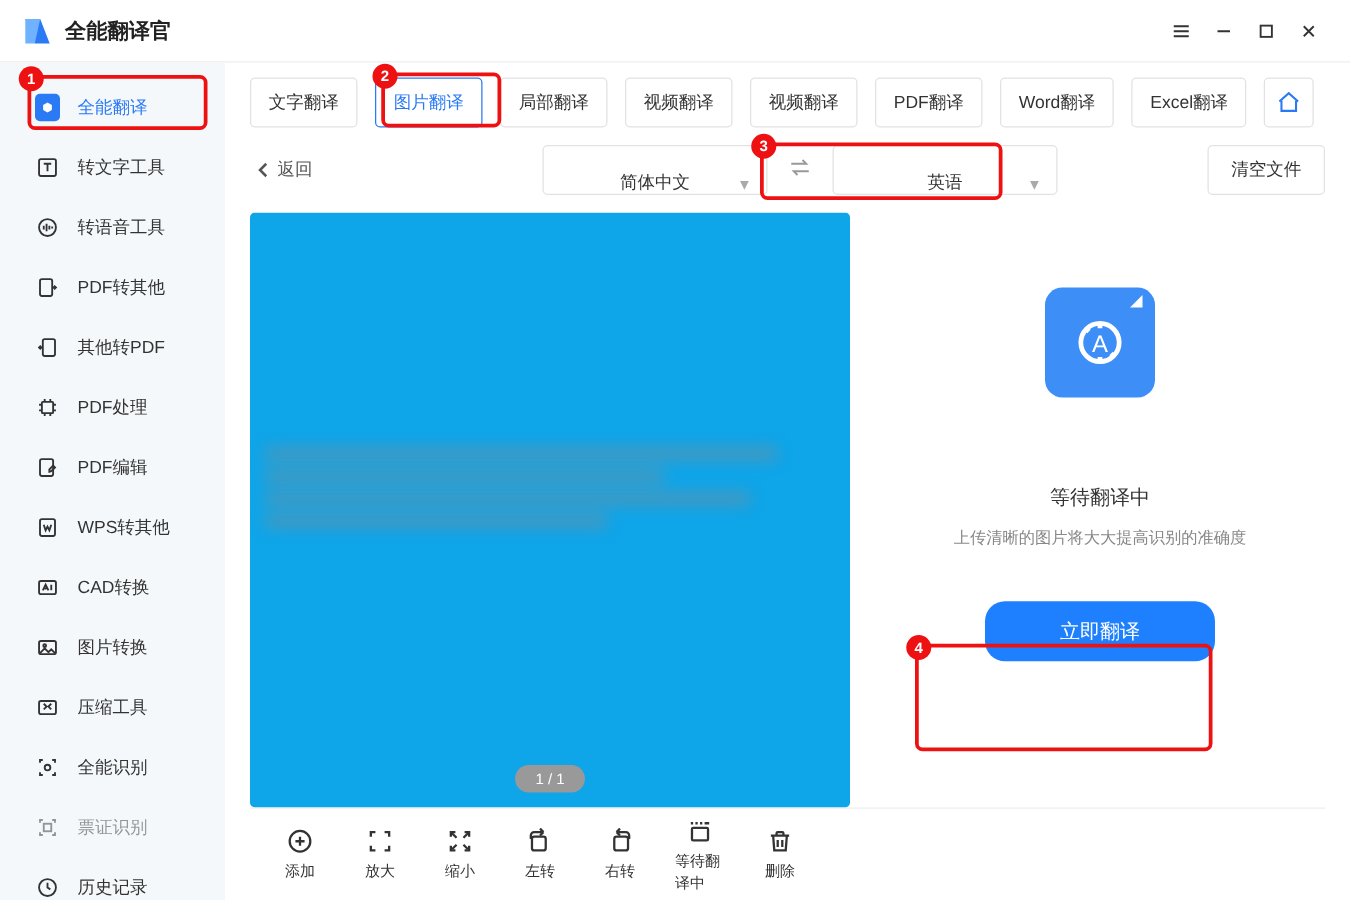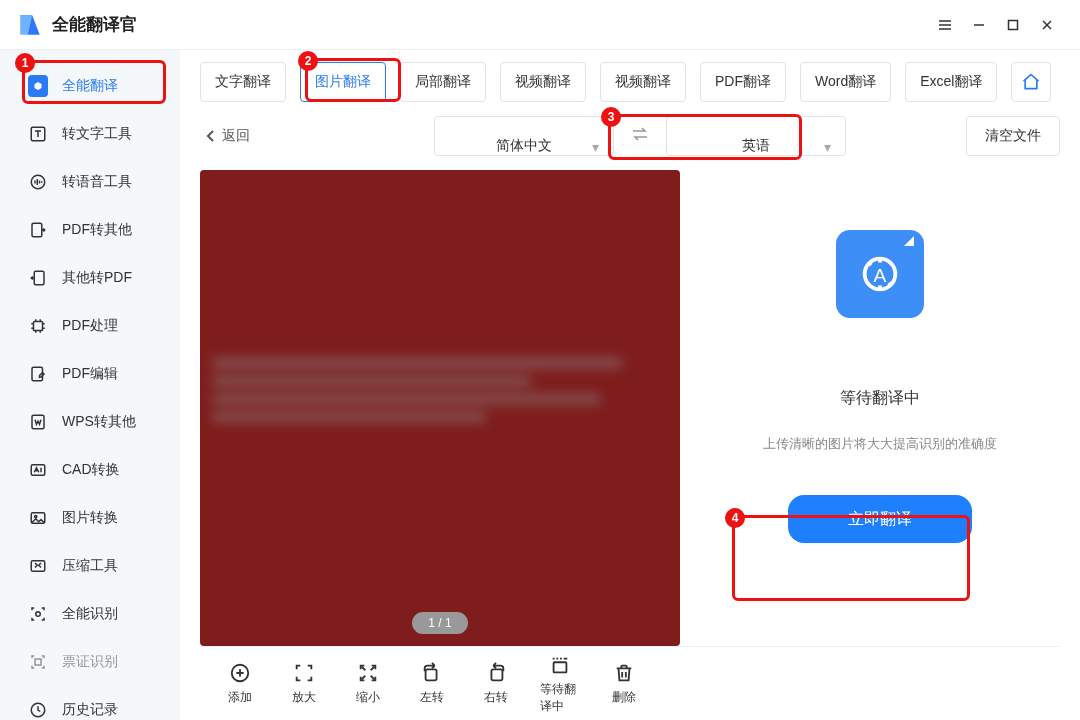"上传清晰的图片将大大提高识别的准确度" .status-sub { margin-top: 26px -> 12px }
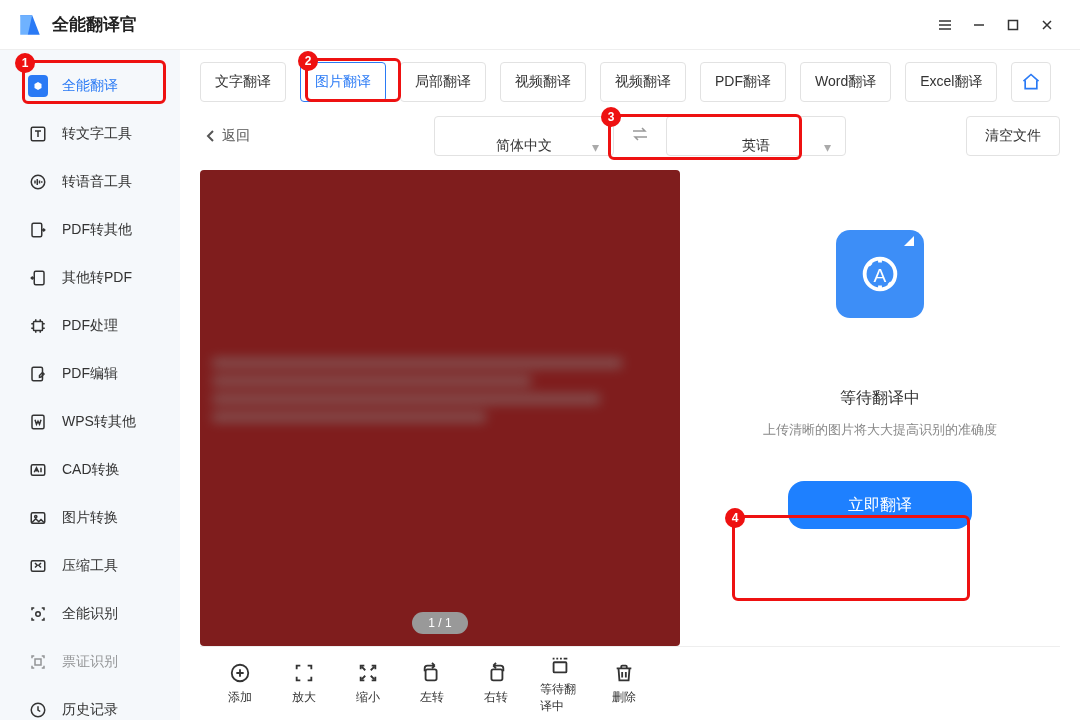"1 / 1" .preview { background: #7f1d1d -> #0ea5e9 }
